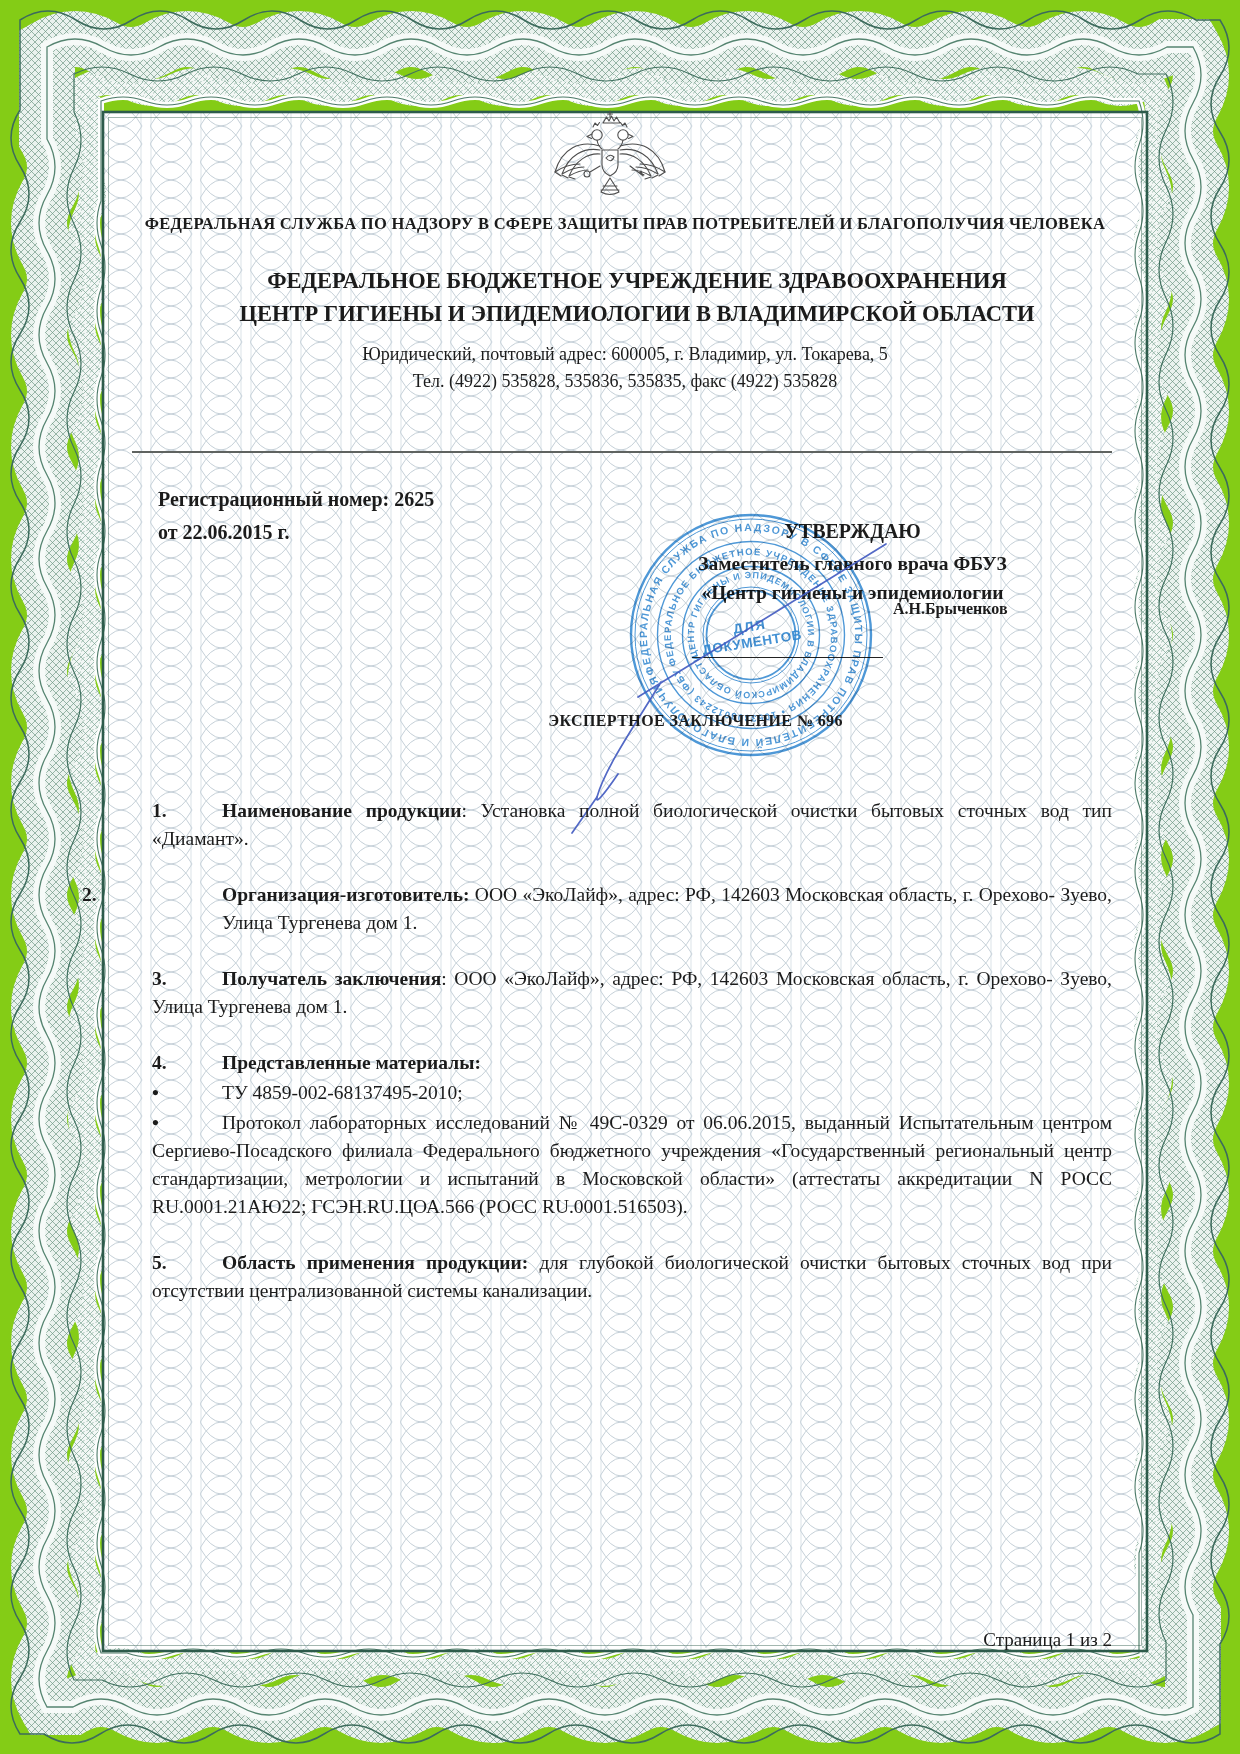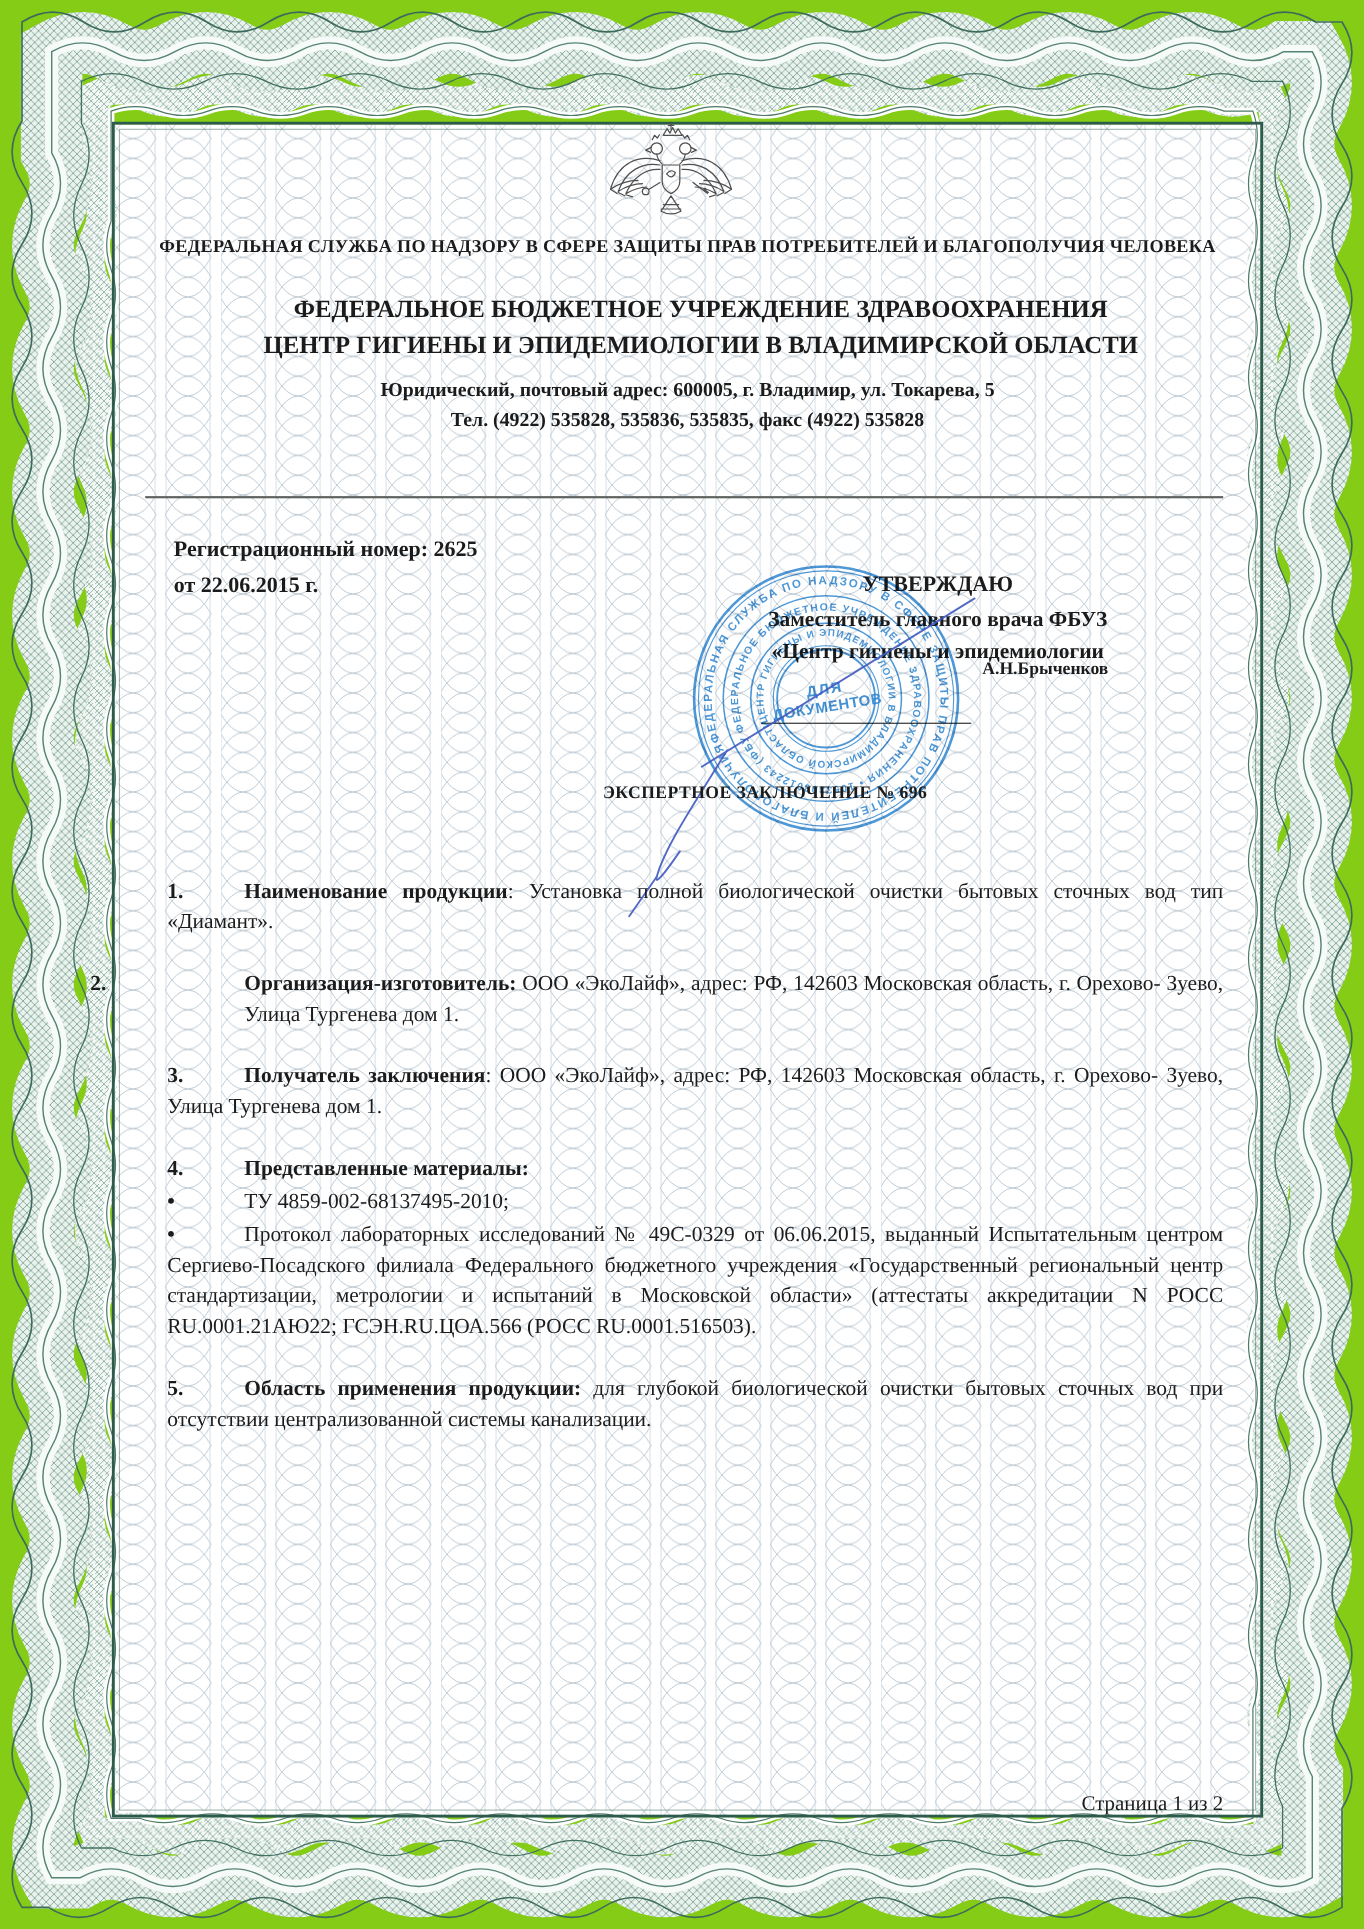"Юридический, почтовый адрес: 600005, г." .address { font-weight: bold -> none }
